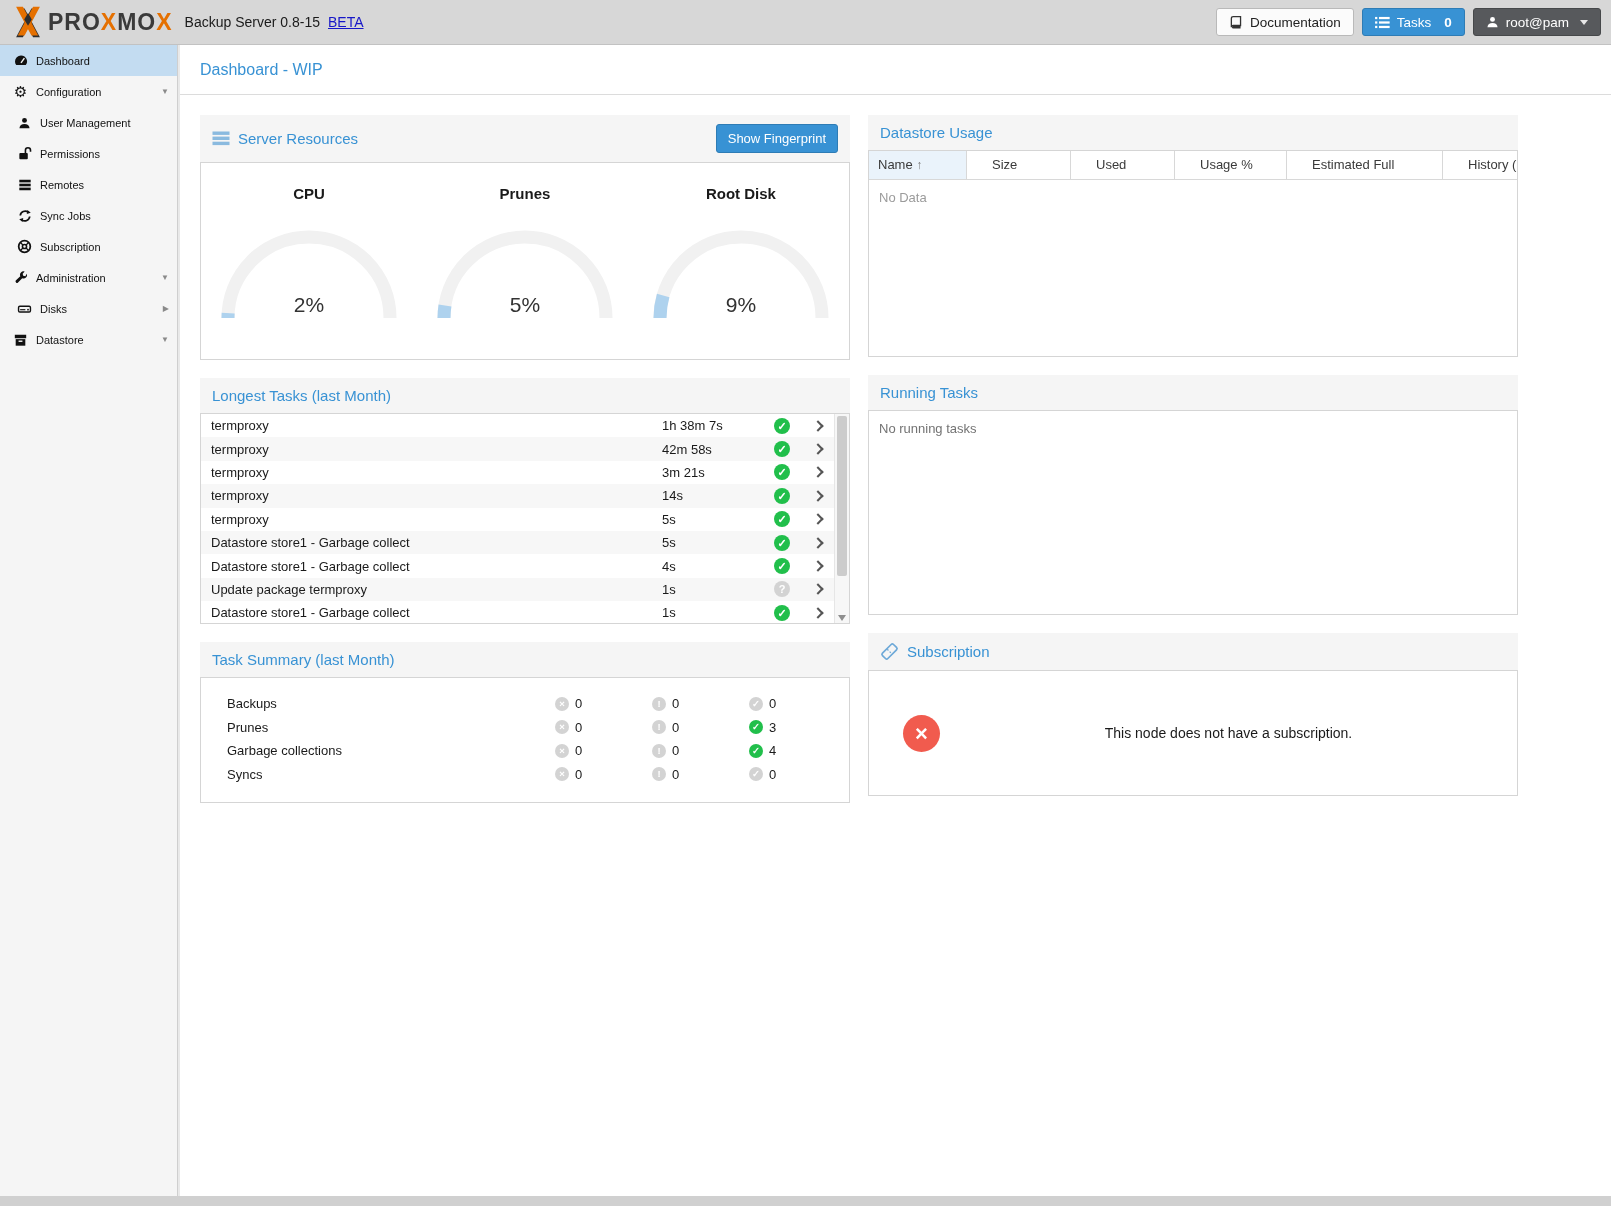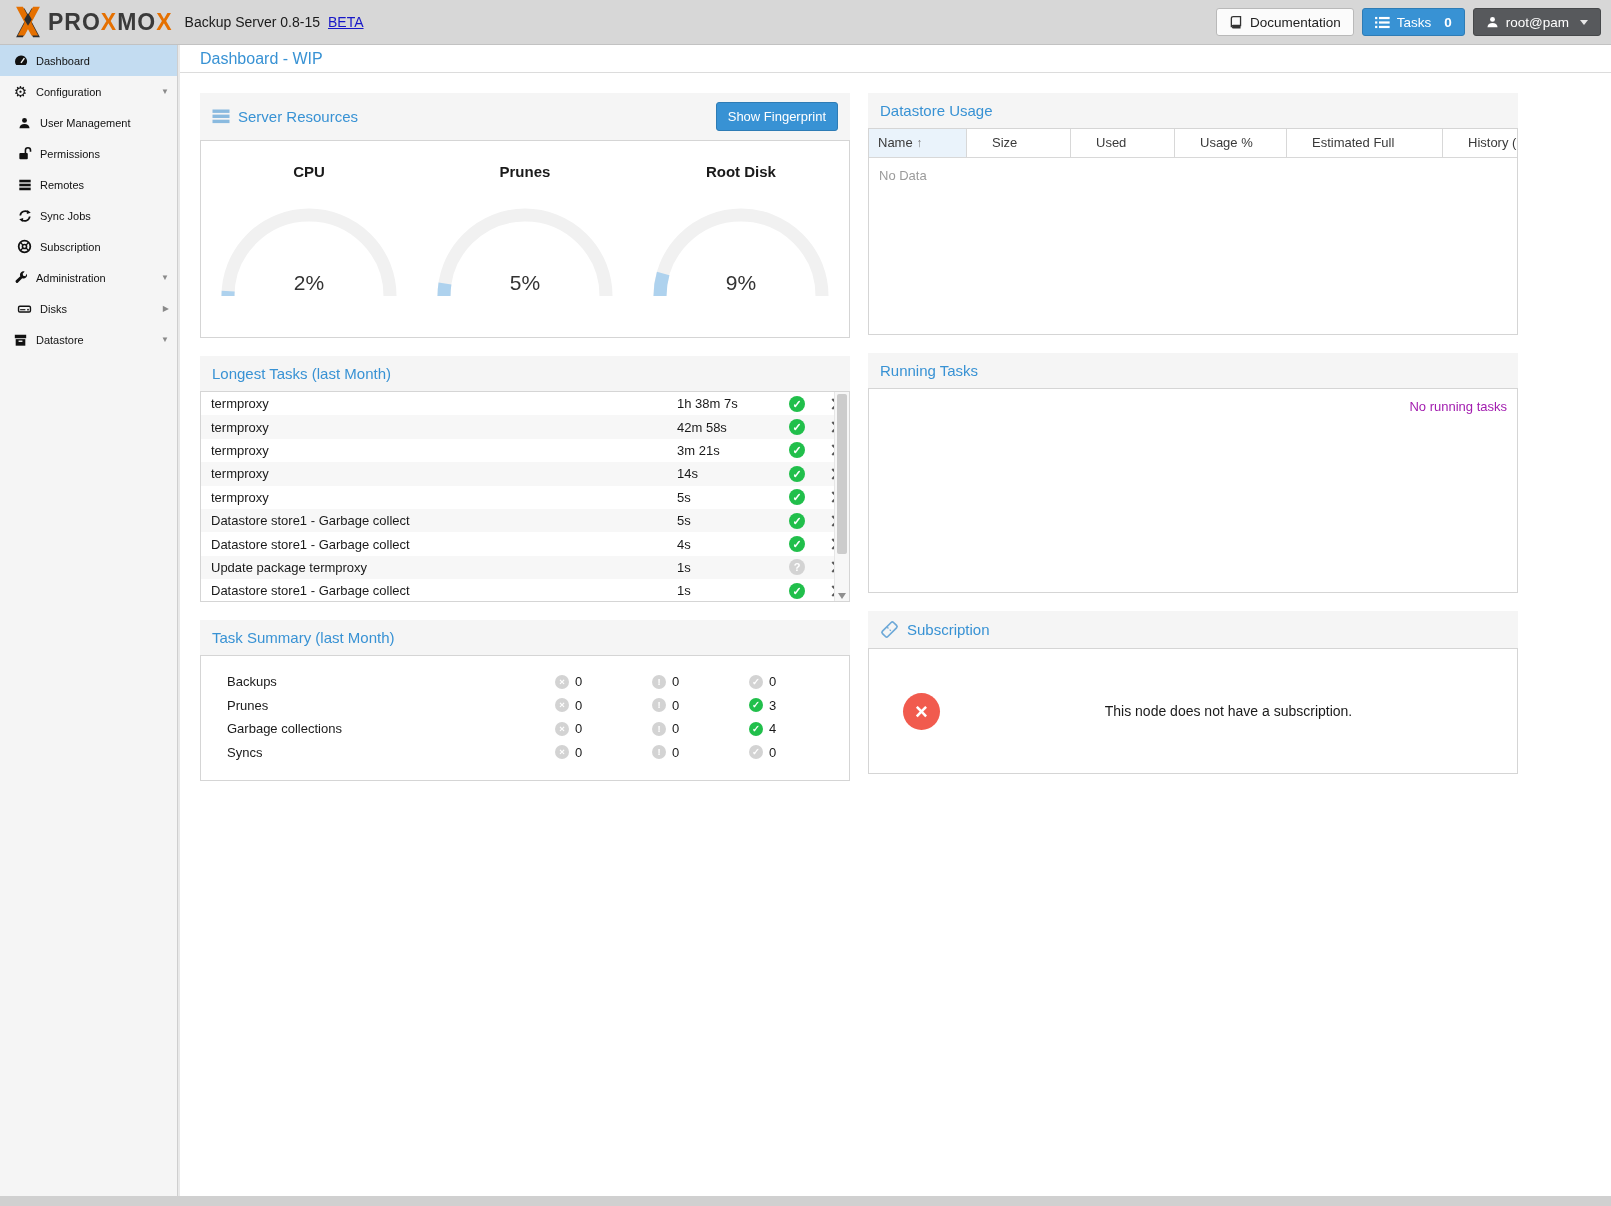"Dashboard - WIP" .page-header { height: 28px -> 50px }
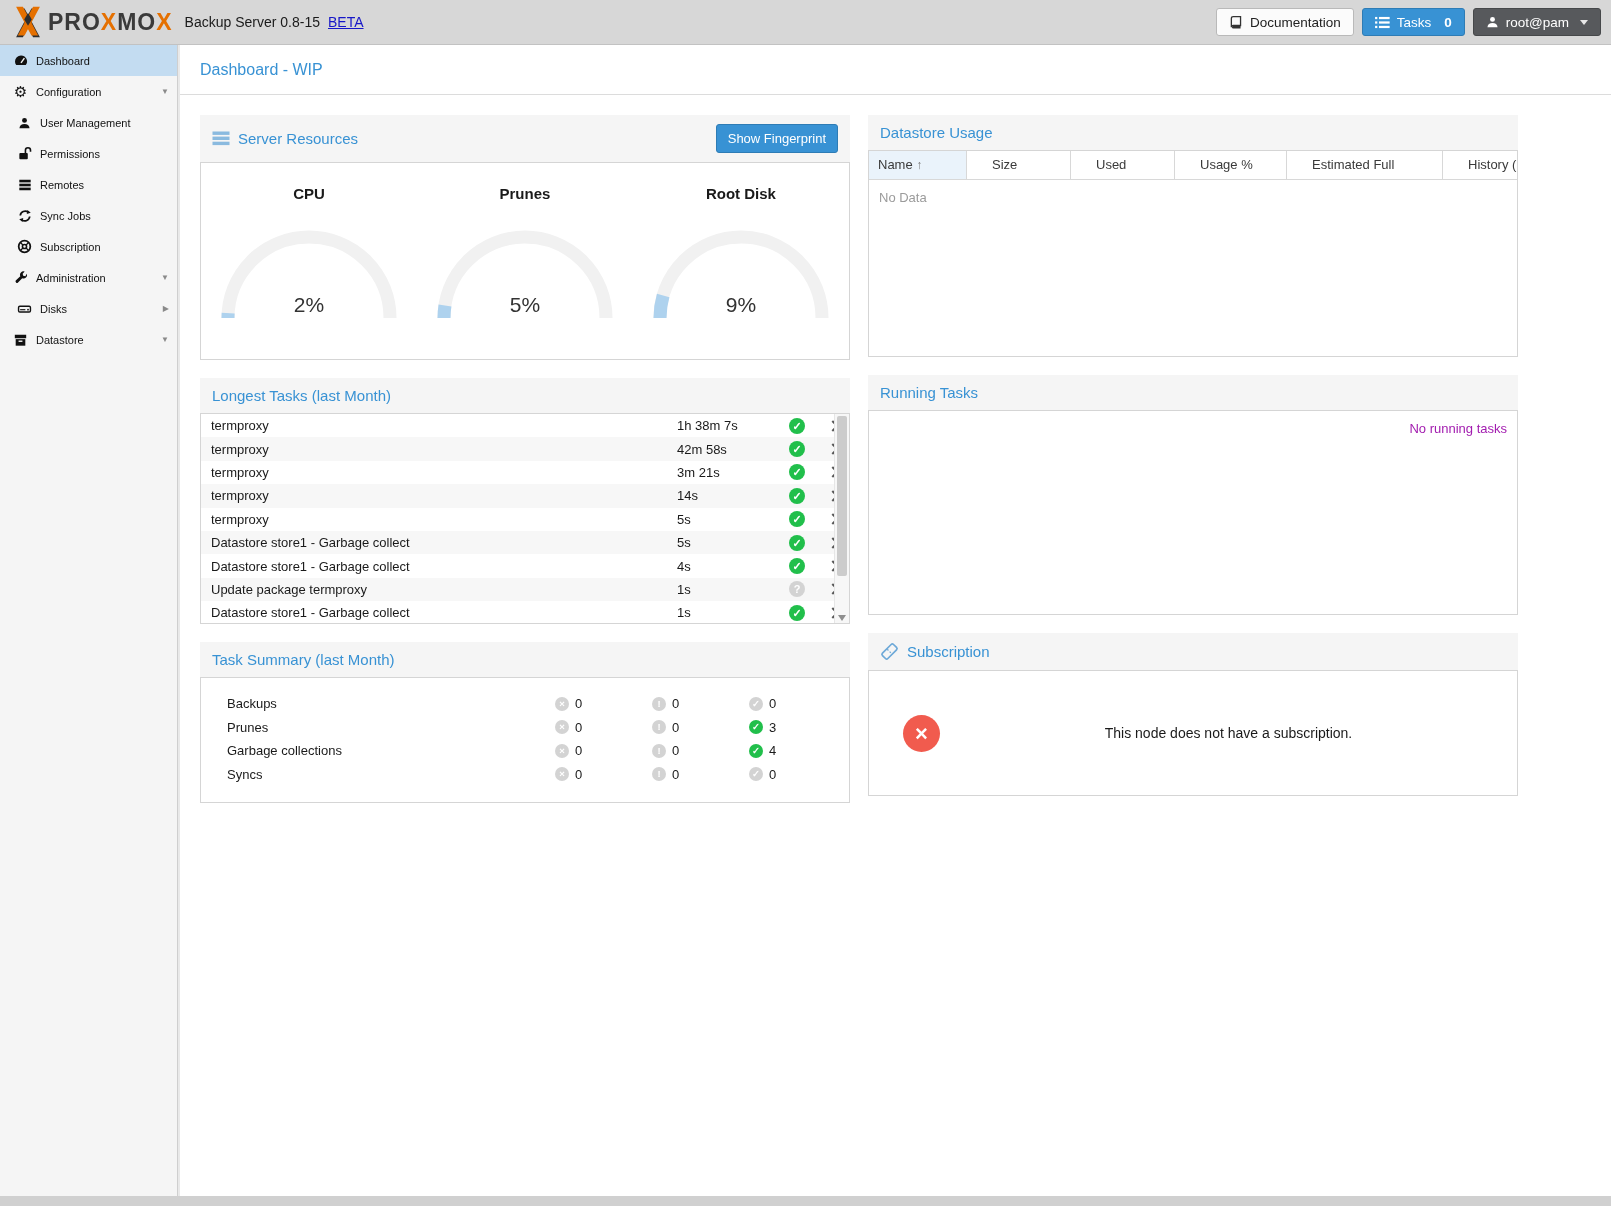"termproxy" .task-list { padding-right: none -> 15px }
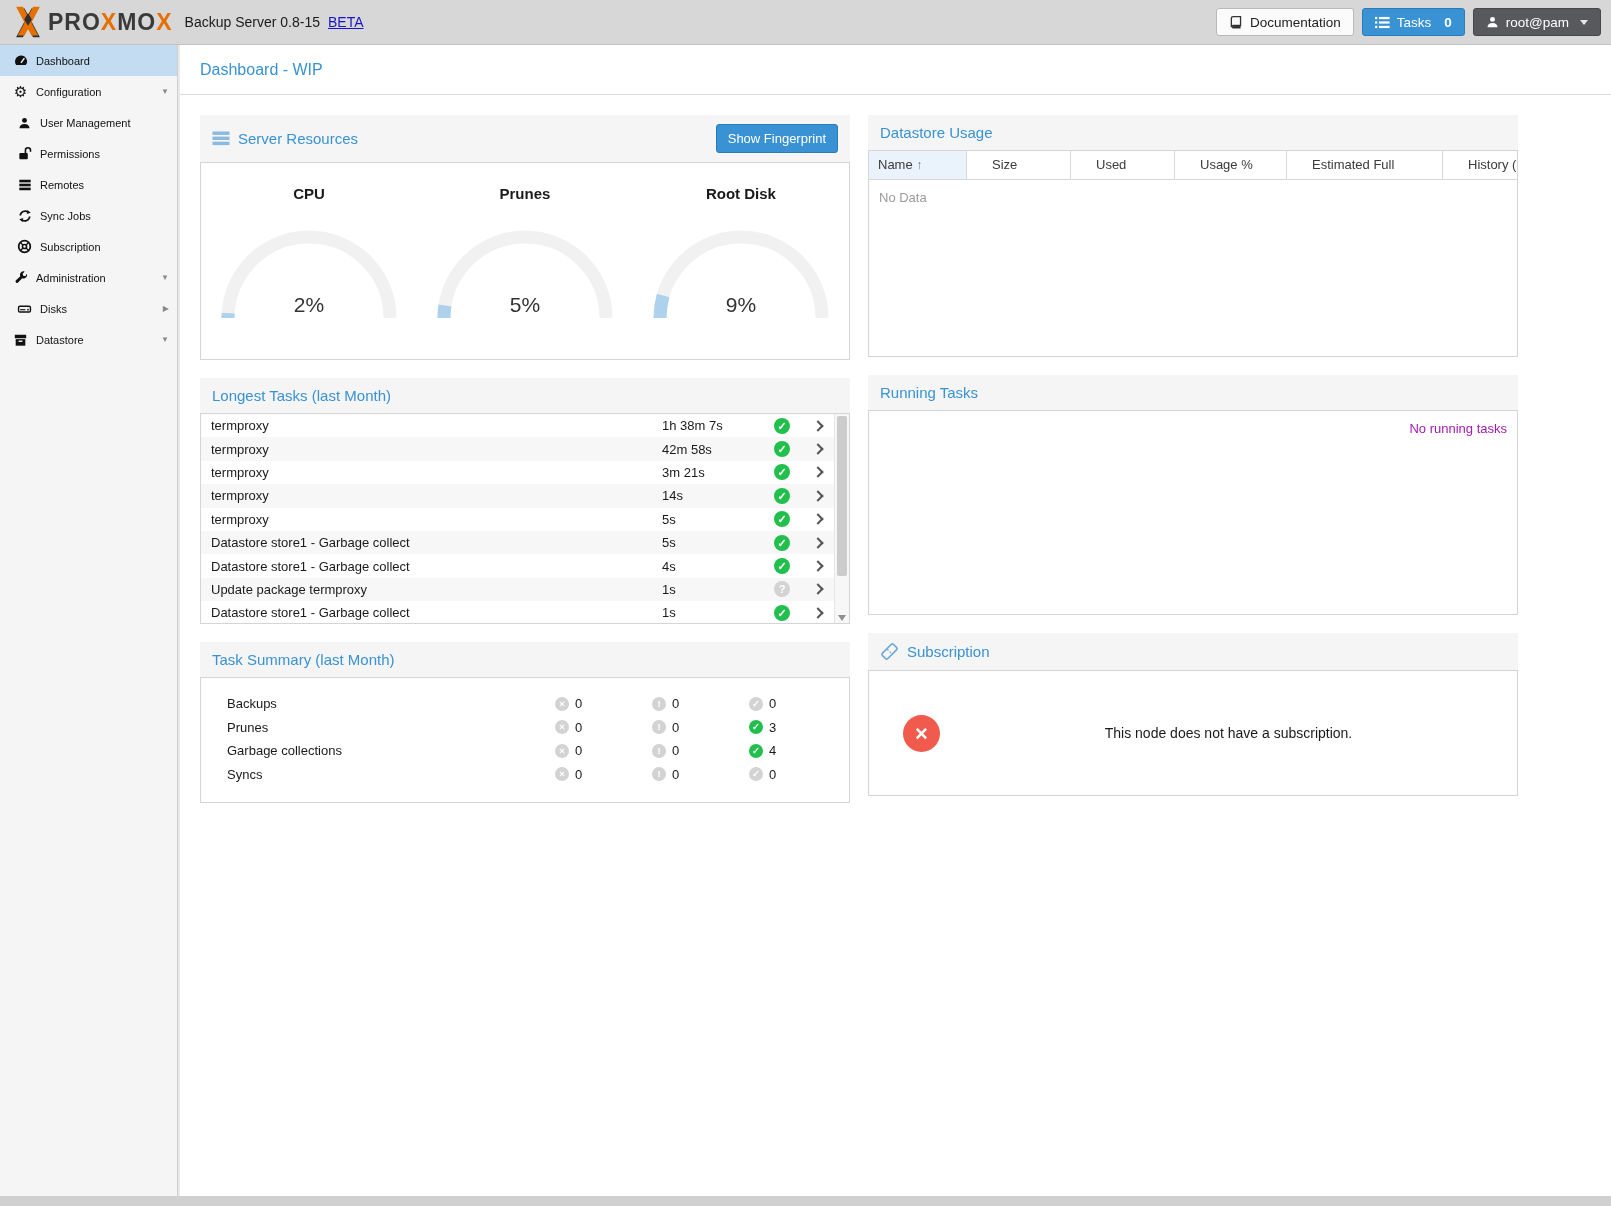"No running tasks" .rt-empty { color: #a21caf -> #737373; text-align: right -> none }
